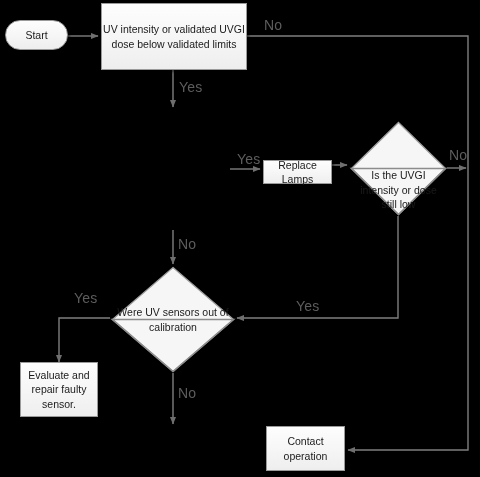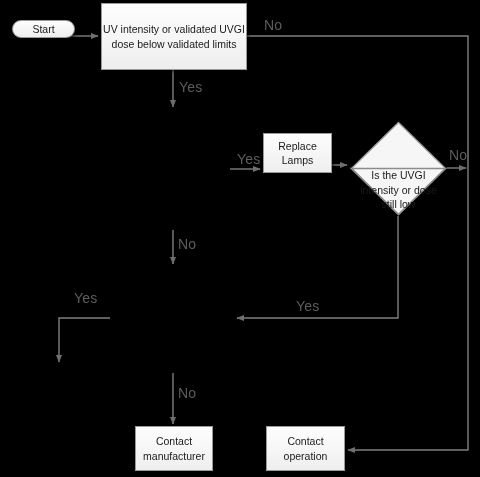"Start" div.node { height: 18px -> 30px; left: 12px -> 5px }
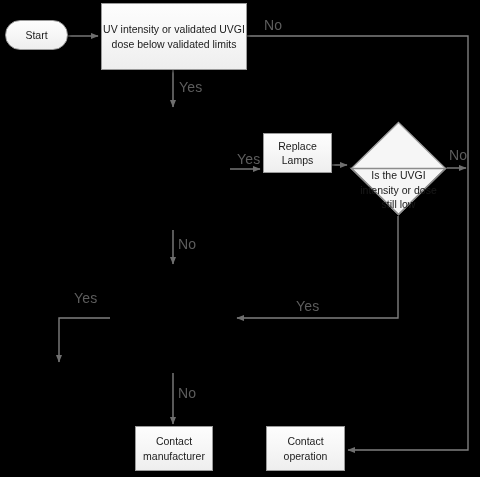"Replace Lamps" div.node { height: 40px -> 24px; top: 133px -> 160px }
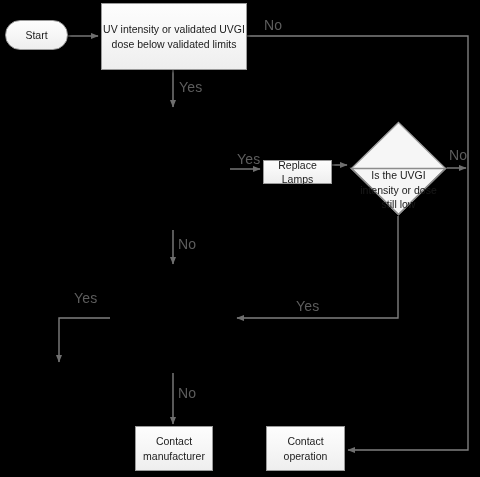"Were UV sensors out of" div.diamond-wrap { html: none -> <div> <svg> <polygon></polygon> <polygon></polygon> </svg> <div> <span>Were UV sensors out of calibration</span> </div> </div> }
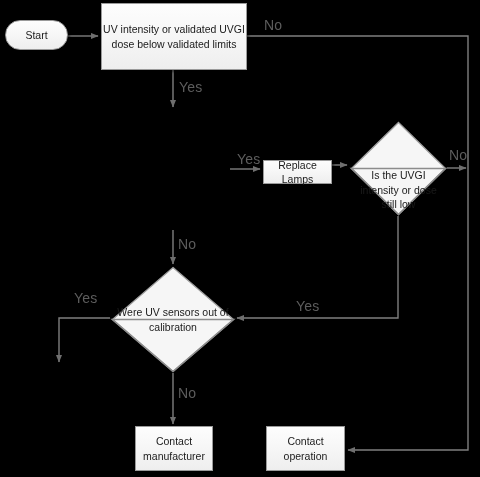"Evaluate and repair faulty sensor." div.node { html: none -> <div> <span>Evaluate and repair faulty sensor.</span> </div> }
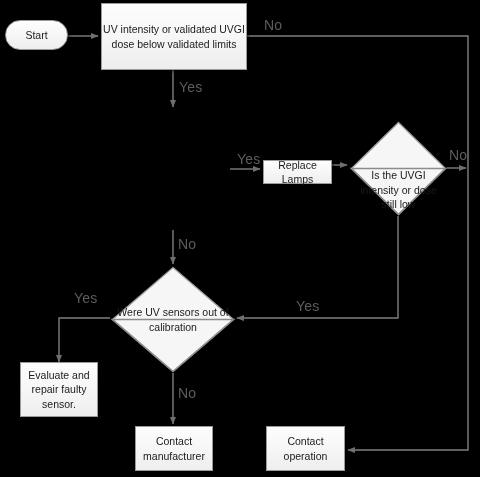"Contact manufacturer" div.node { html: <div> <span>Contact manufacturer</span> </div> -> none }
